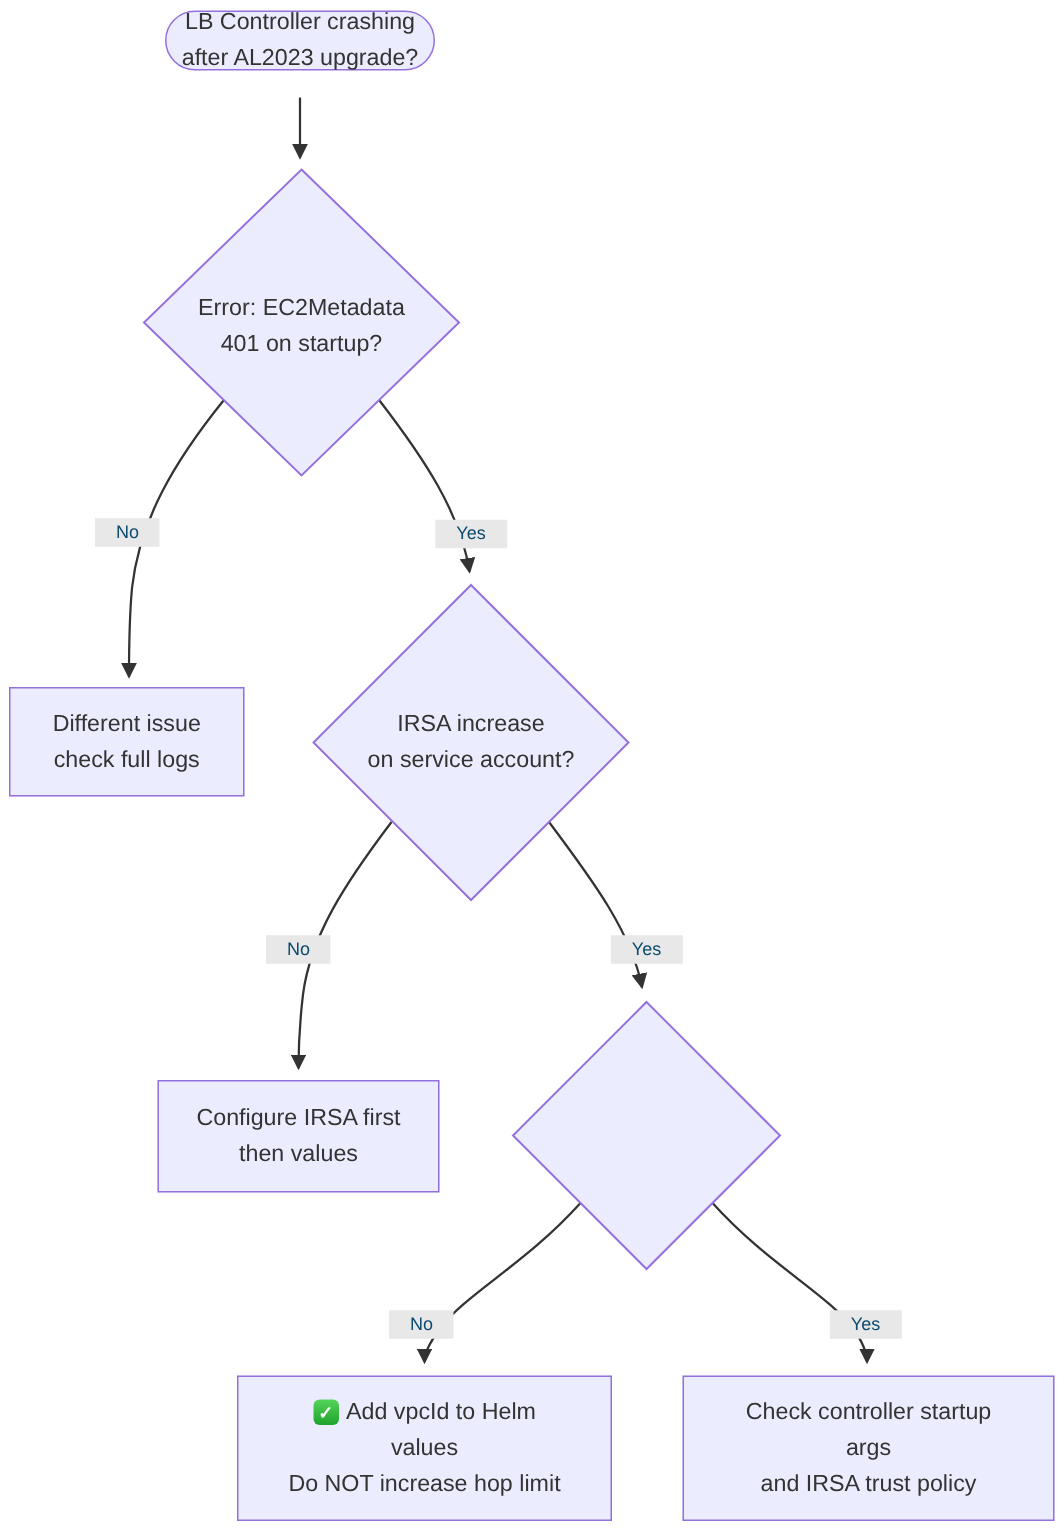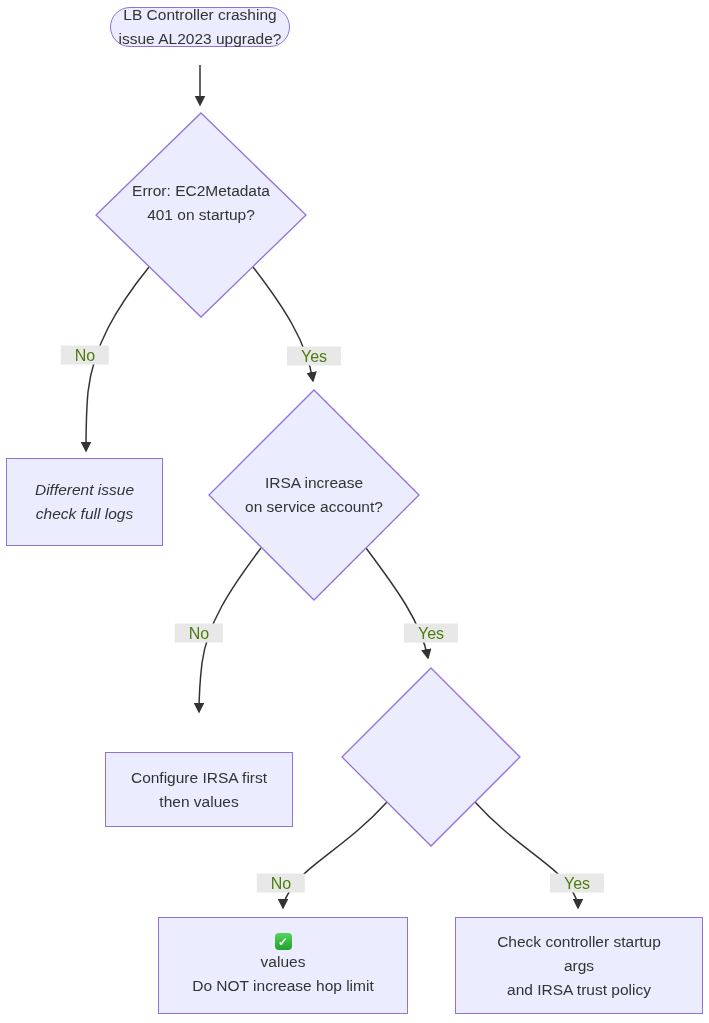"issue AL2023 upgrade?" span.line { text: issue -> after }
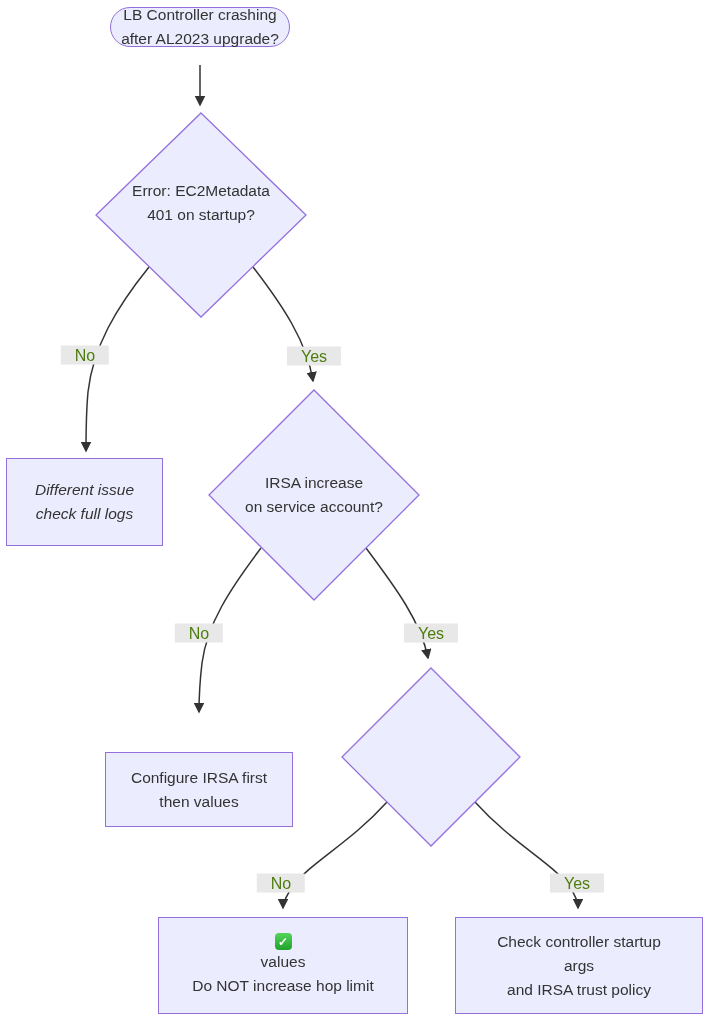"Error: EC2Metadata" div.node { top: 178px -> 193px }
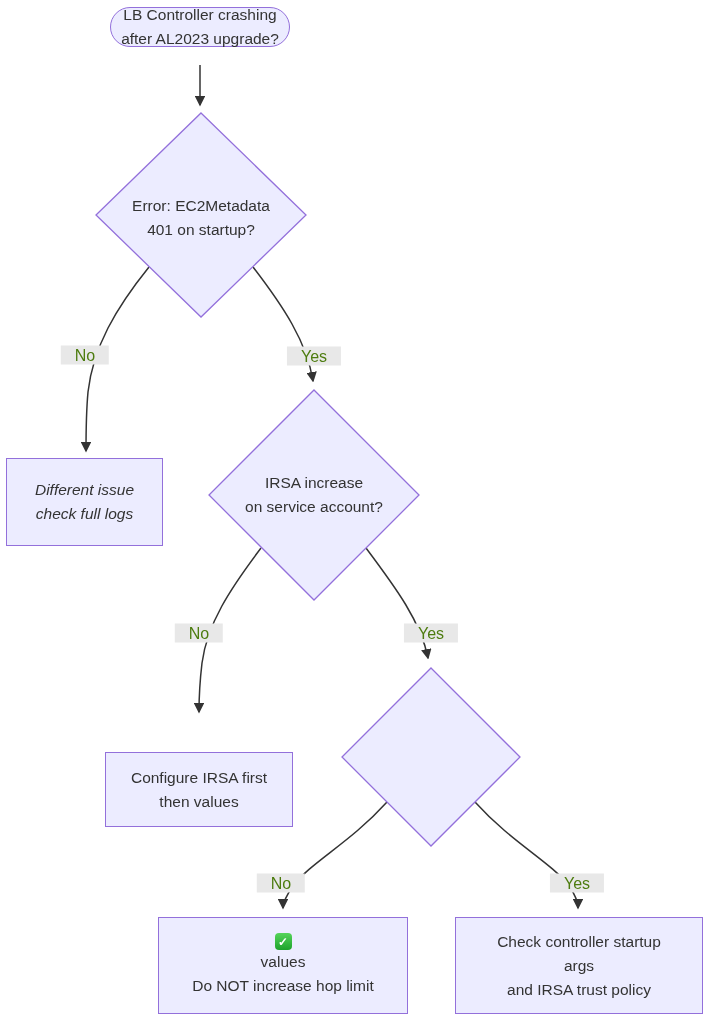"No" .edge-label { color: #4d7c0f -> #0c4a6e; font-size: 16px -> 12px }
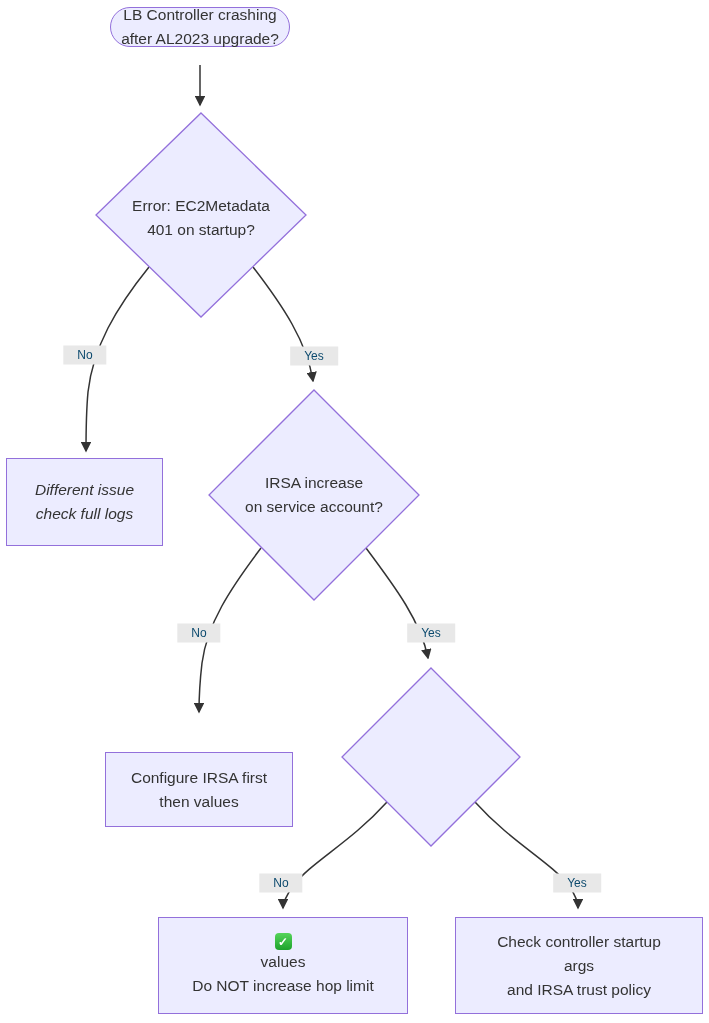"Different issue" div.node { font-style: italic -> none; height: 88px -> 73px }
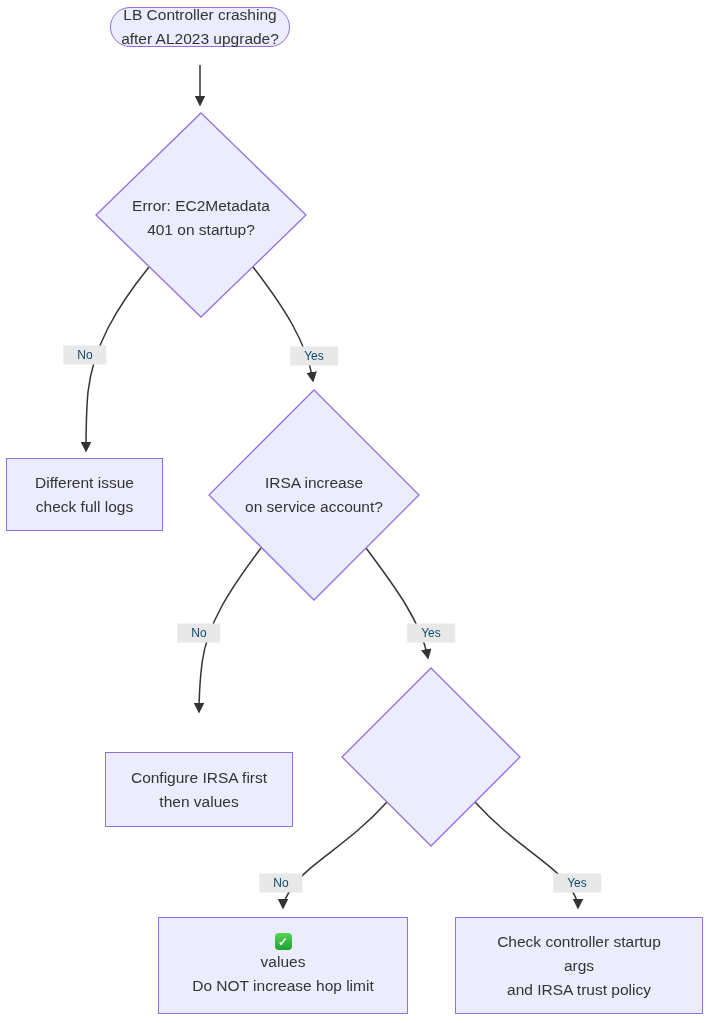"Configure IRSA first" div.node { top: 752px -> 720px }
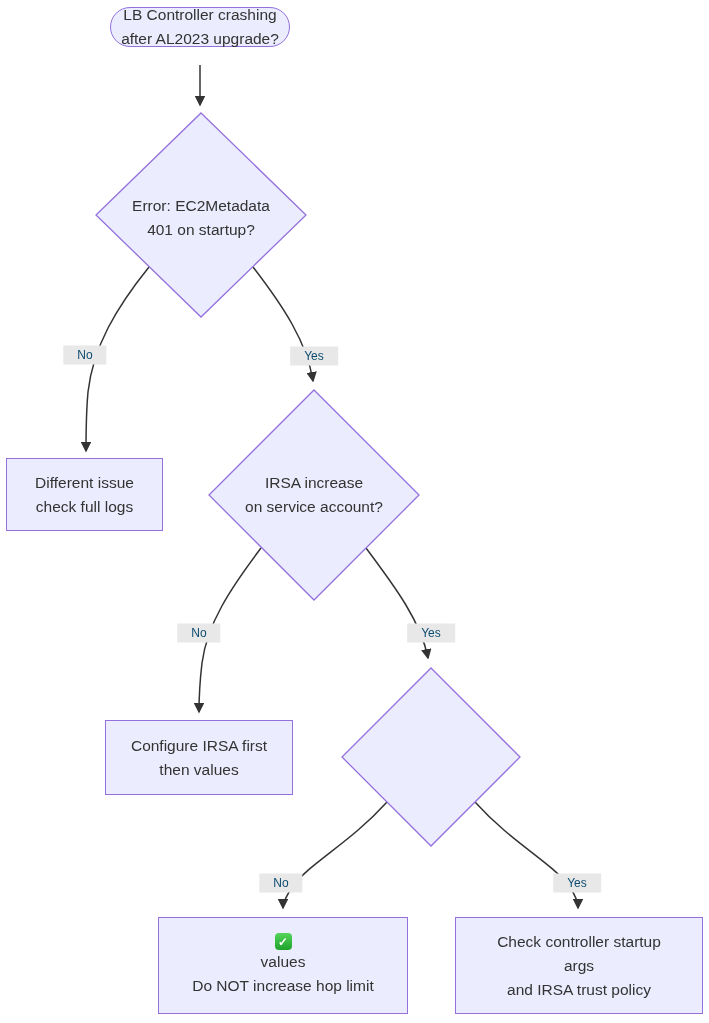"Add vpcId to Helm" span { html: none -> <span>Add vpcId to Helm</span> }
